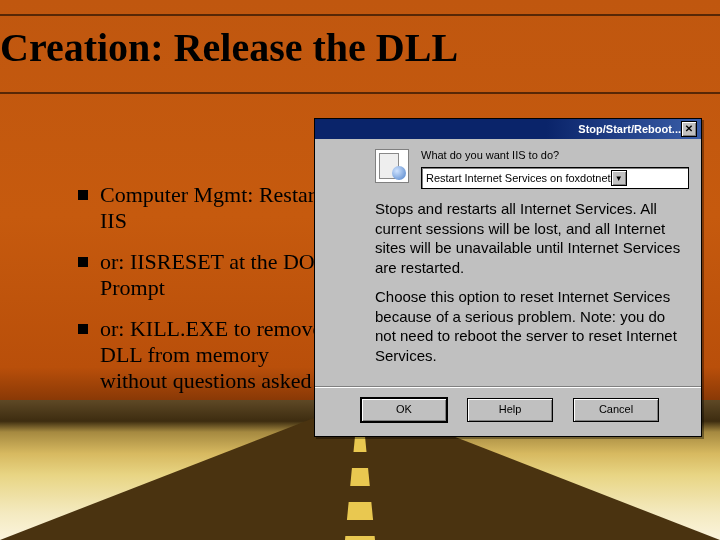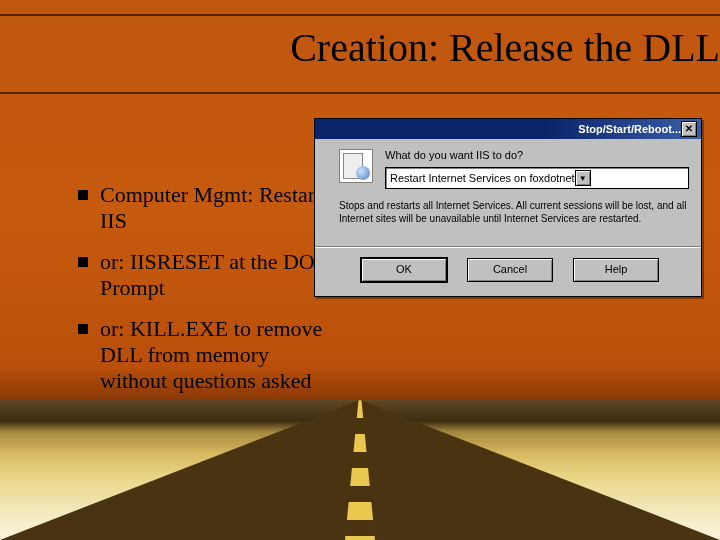"Creation: Release the DLL" .title { font-weight: normal -> bold; text-align: right -> left }
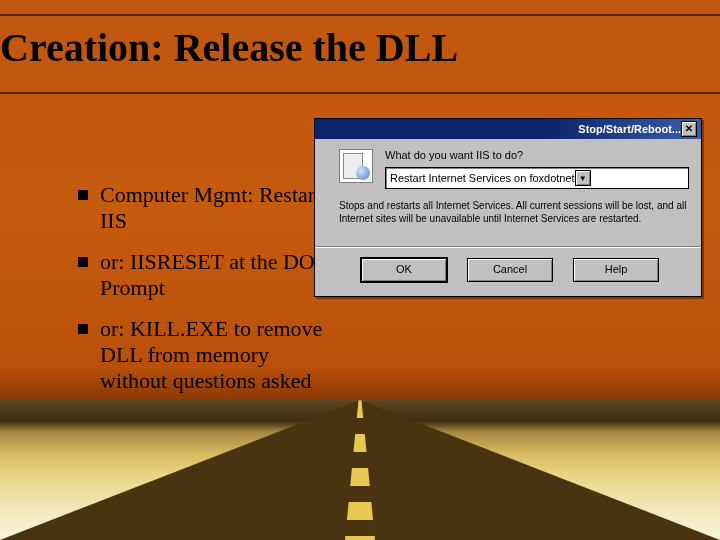"What do you want IIS" .body { margin-left: none -> 36px }
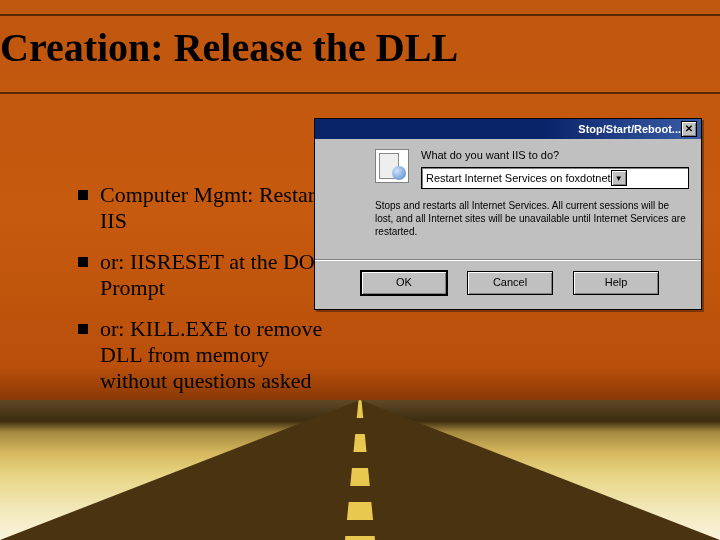"Stops and restarts all Internet" .desc { font-size: 10px -> 15px }
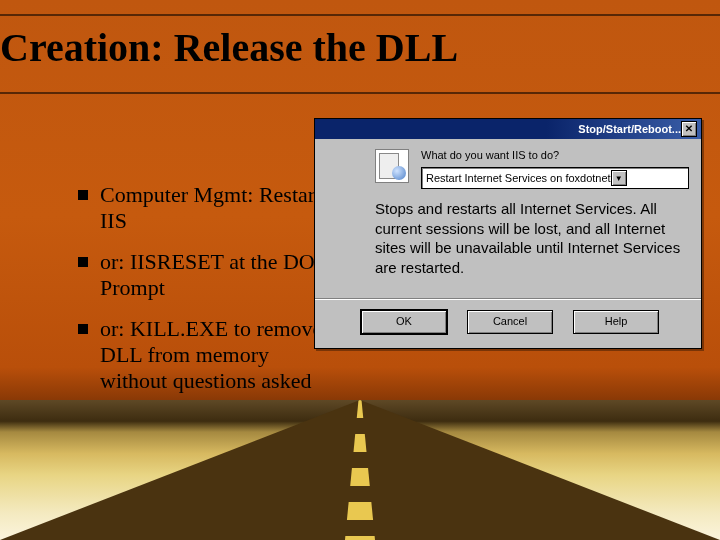"Choose this option to reset" p { html: none -> <p>Choose this option to reset Internet Services because of a serious problem. Note: you do not need to reboot the server to reset Internet Services.</p> }
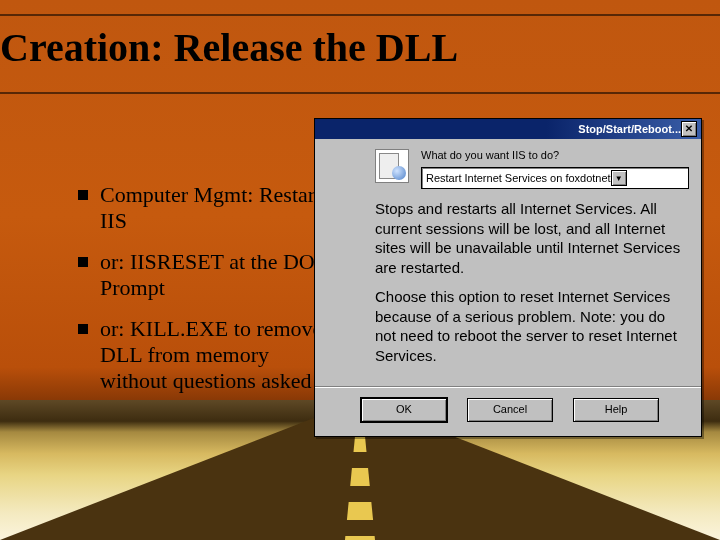"Cancel" div.wbtn { order: before "Help" -> after "Help" }
